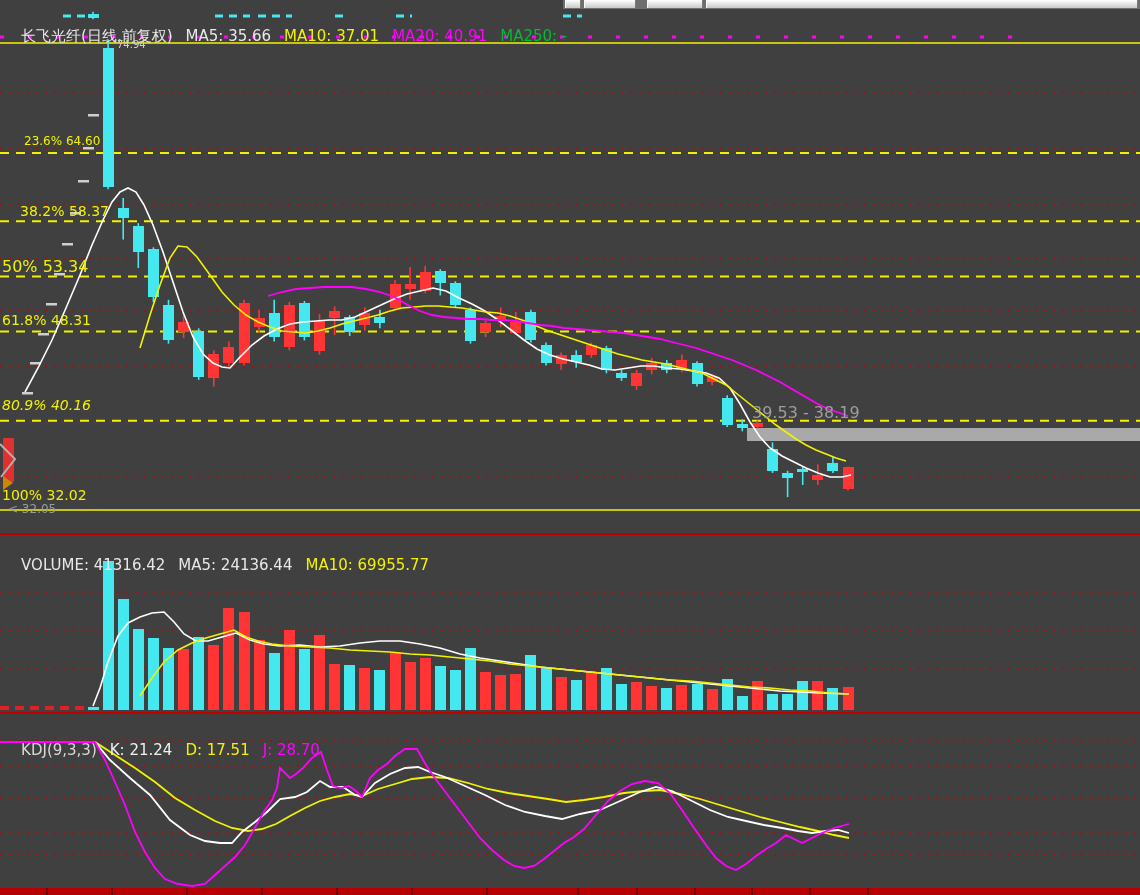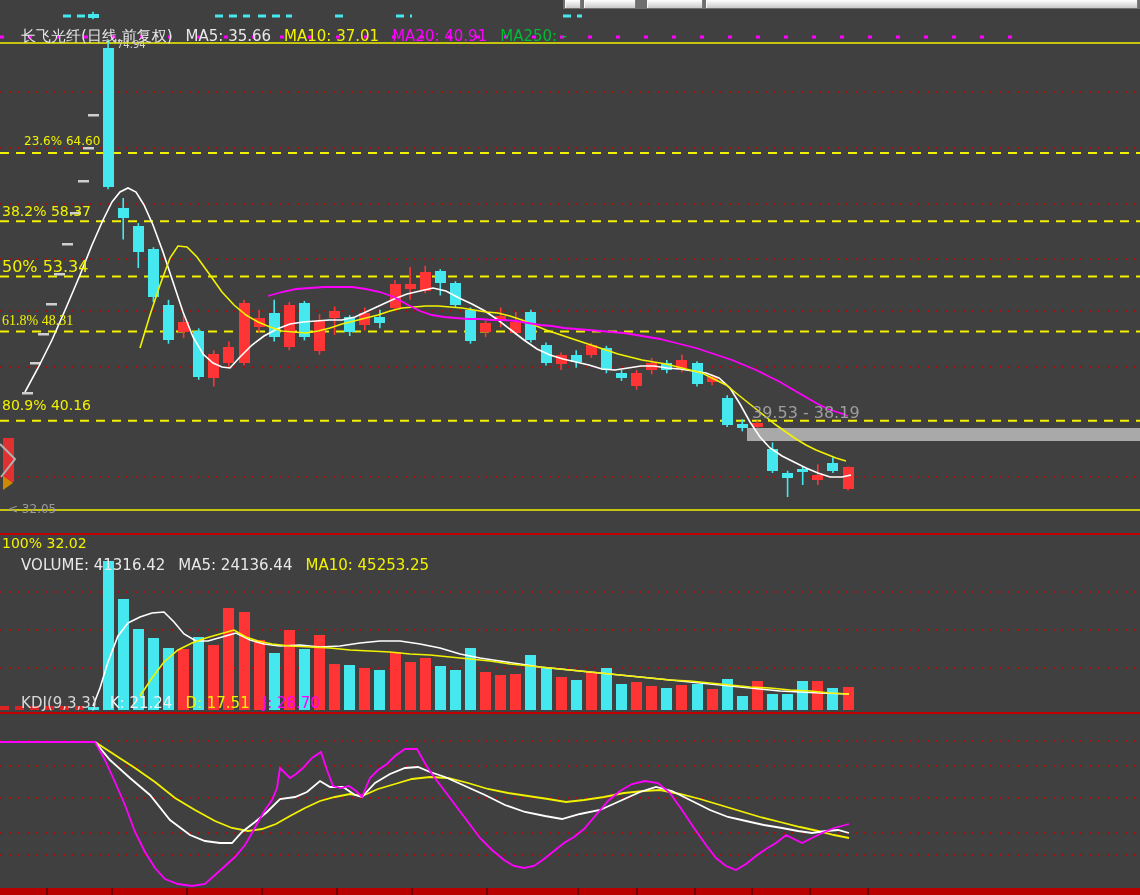"38.2% 58.37" div.lbl { left: 2px -> 20px }
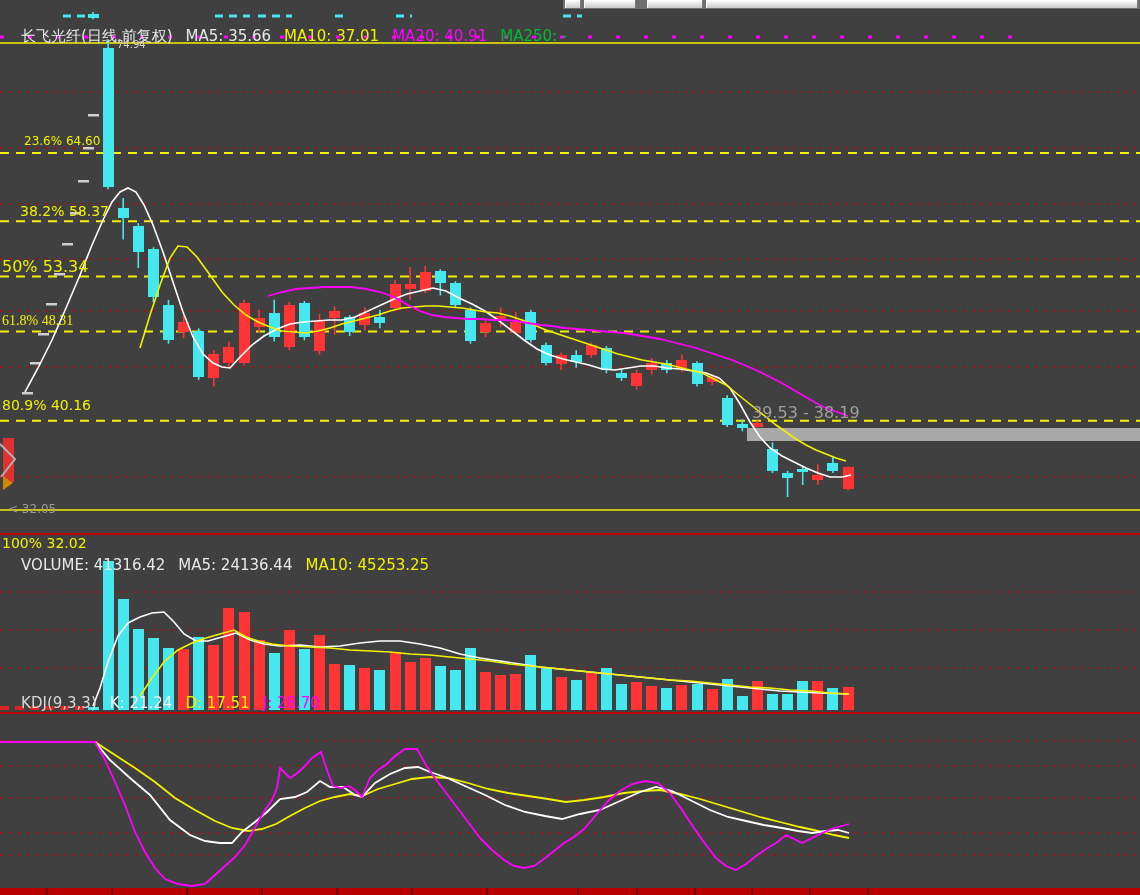"61.8% 48.31" div.lbl { font-family: Liberation Serif, serif -> none }
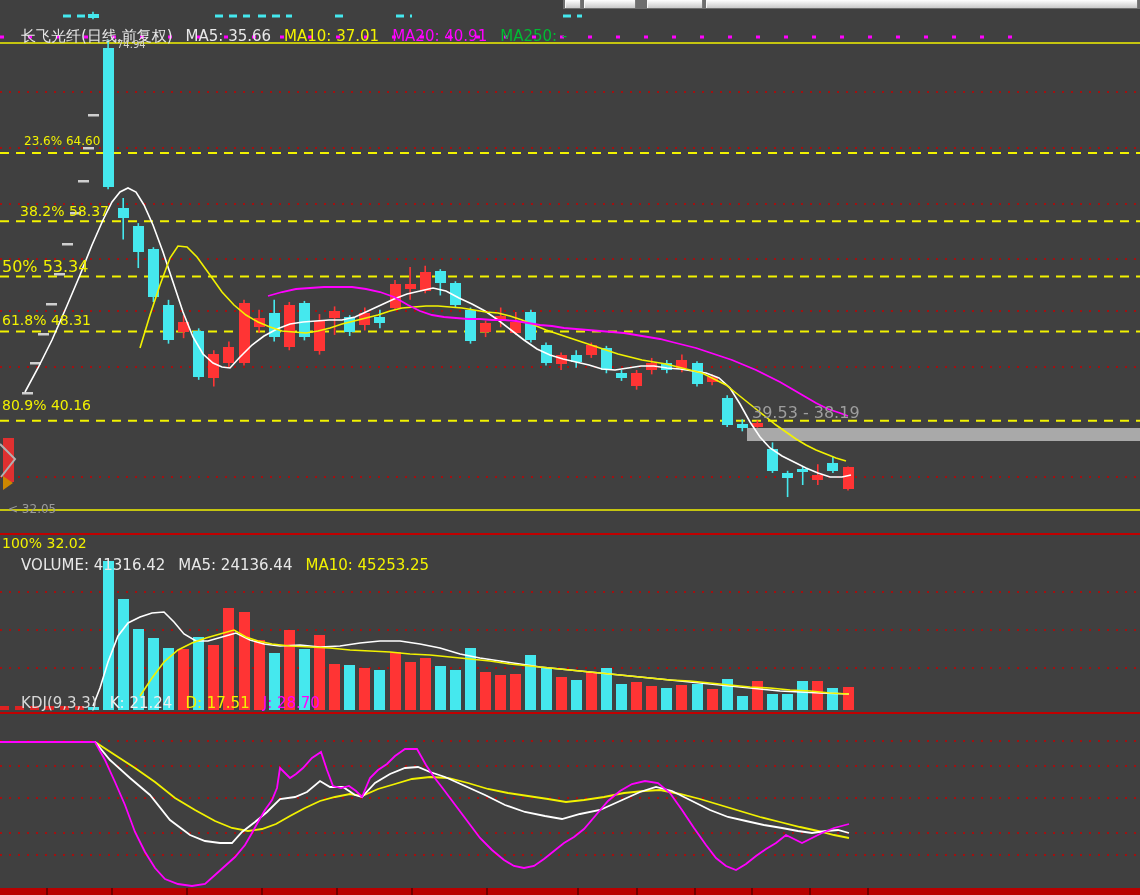"80.9% 40.16" div.lbl { font-style: none -> italic }
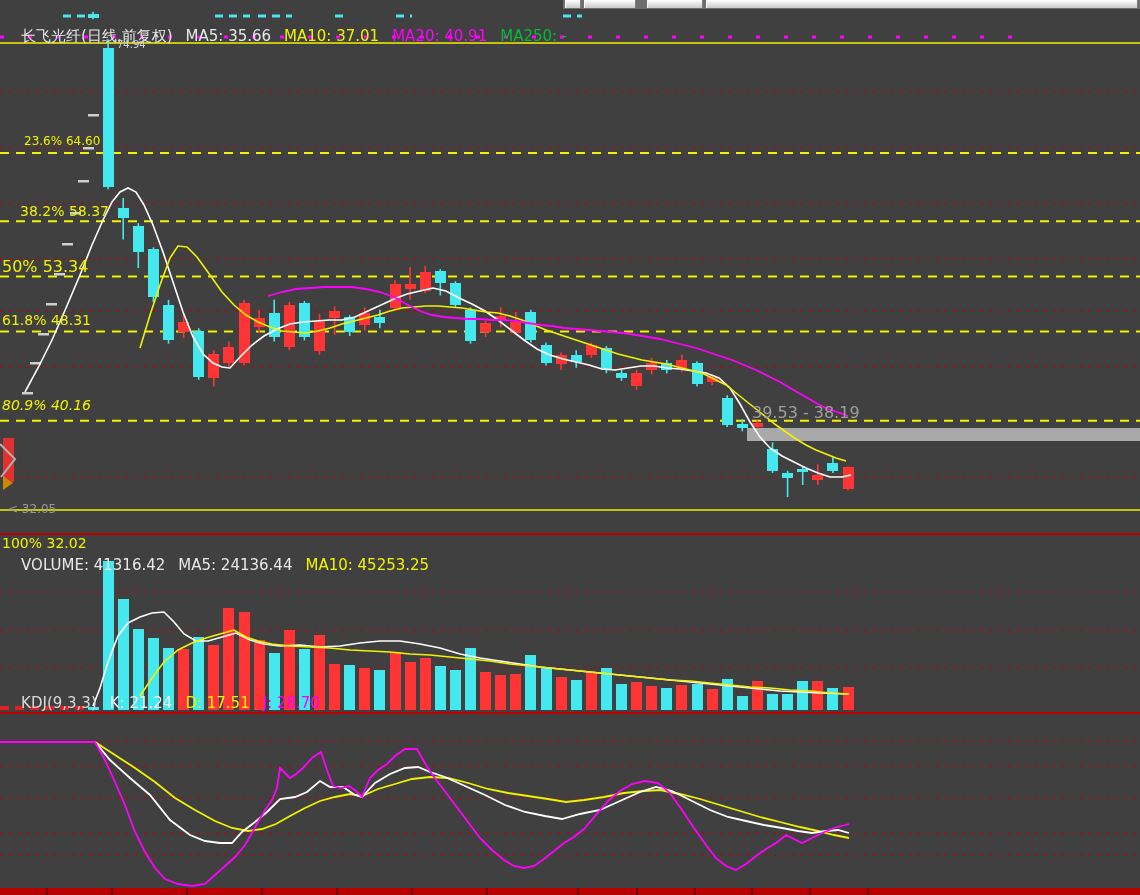"100% 32.02" div.lbl { margin-top: 48px -> none }
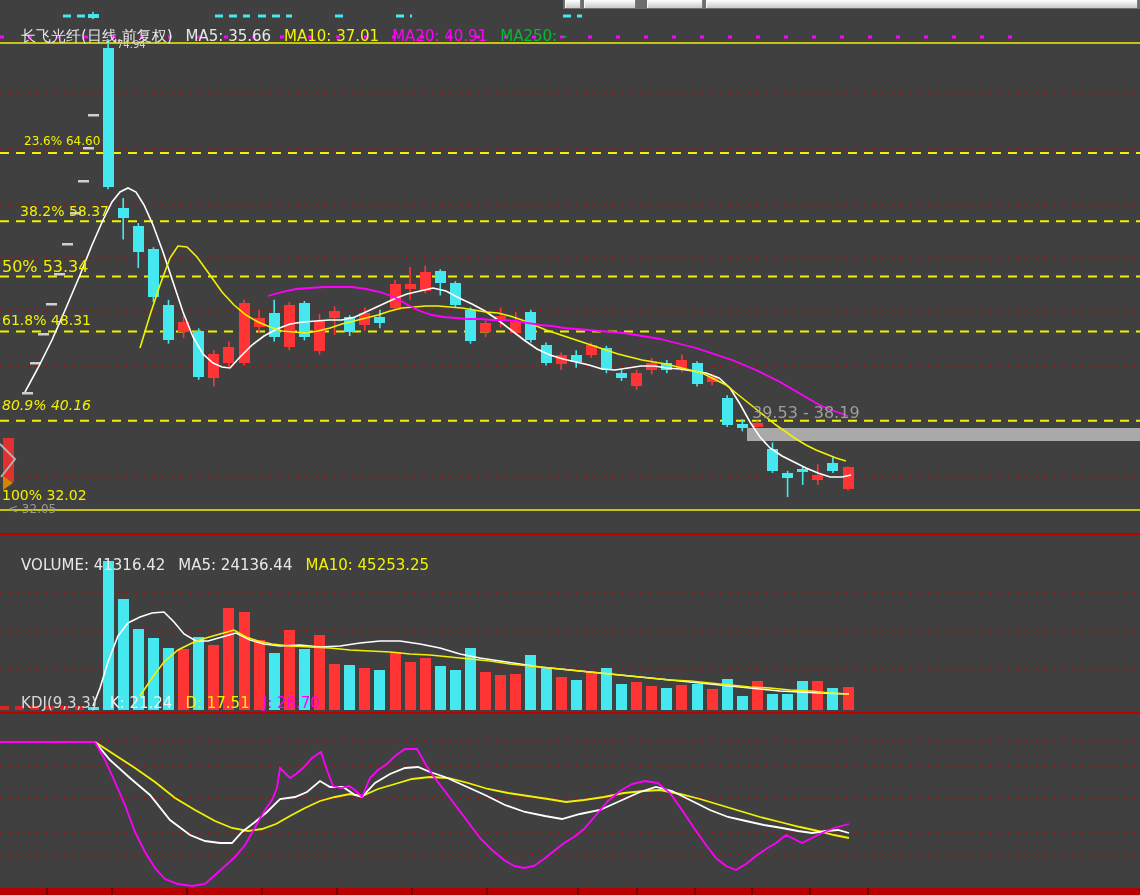"MA10: 45253.25" span { text: 45253.25 -> 69955.77 }
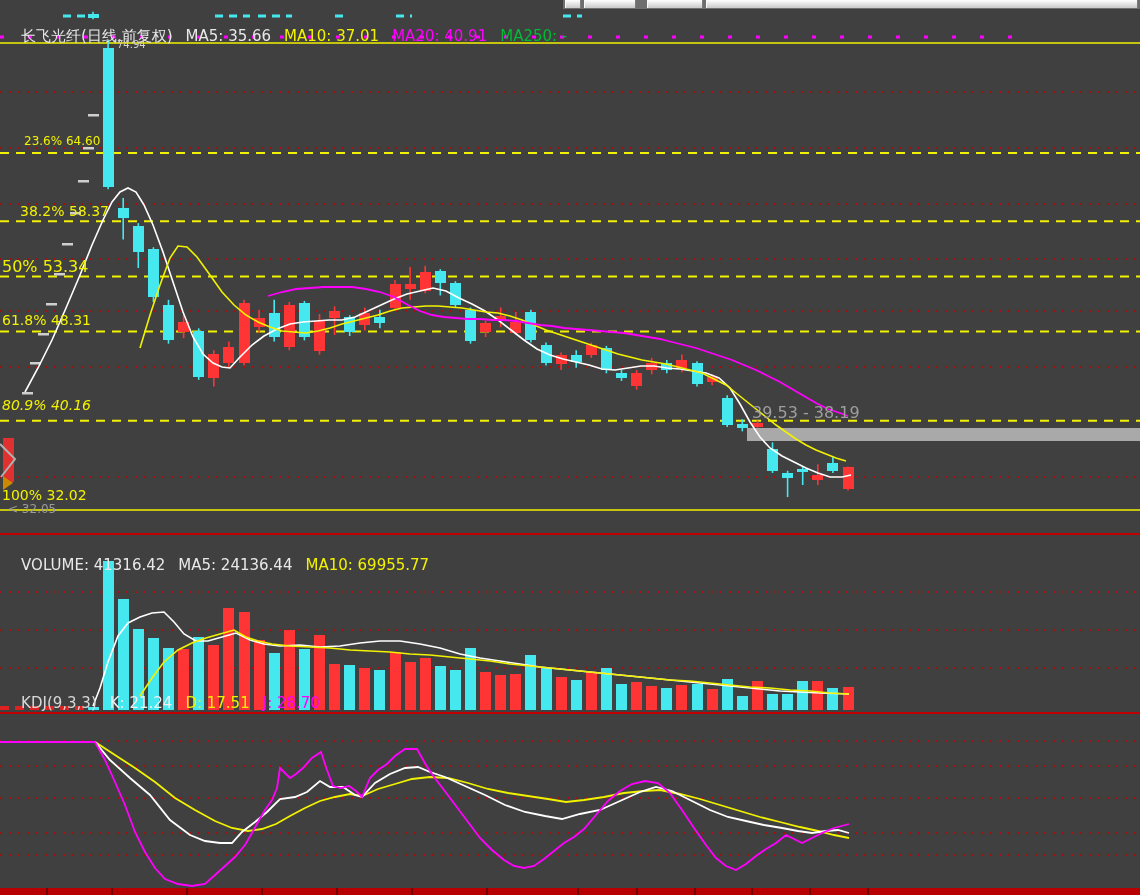"KDJ(9,3,3) K: 21.24 D: 17.51" #kdj-row { top: 676px -> 723px }
